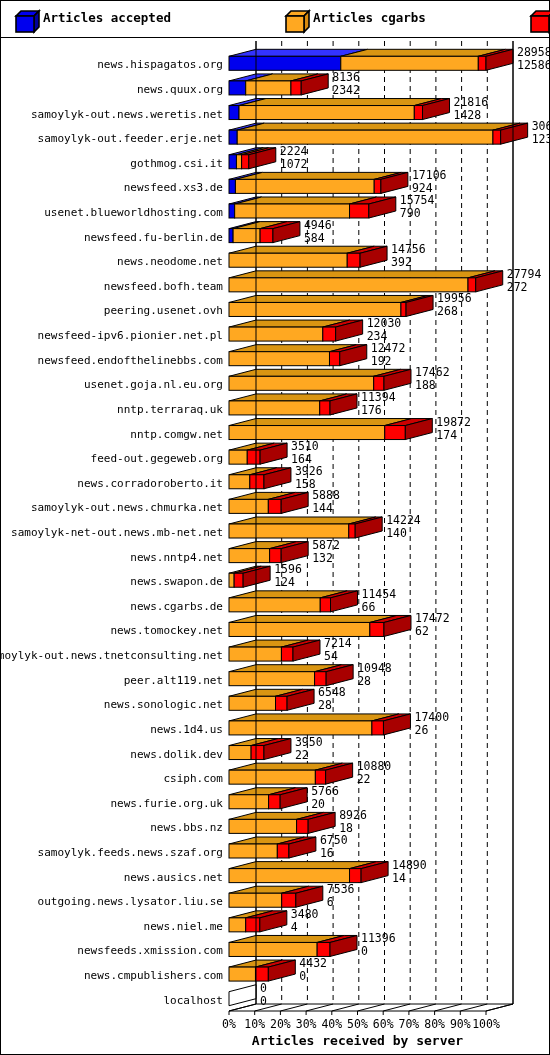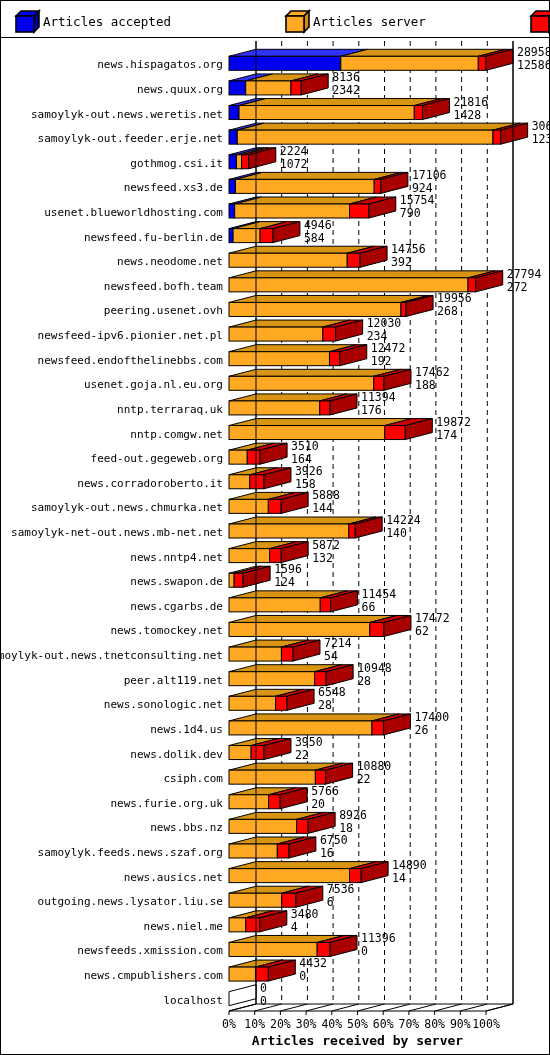"Articles accepted" .legend-item { align-items: flex-end -> flex-start; font-weight: none -> bold }
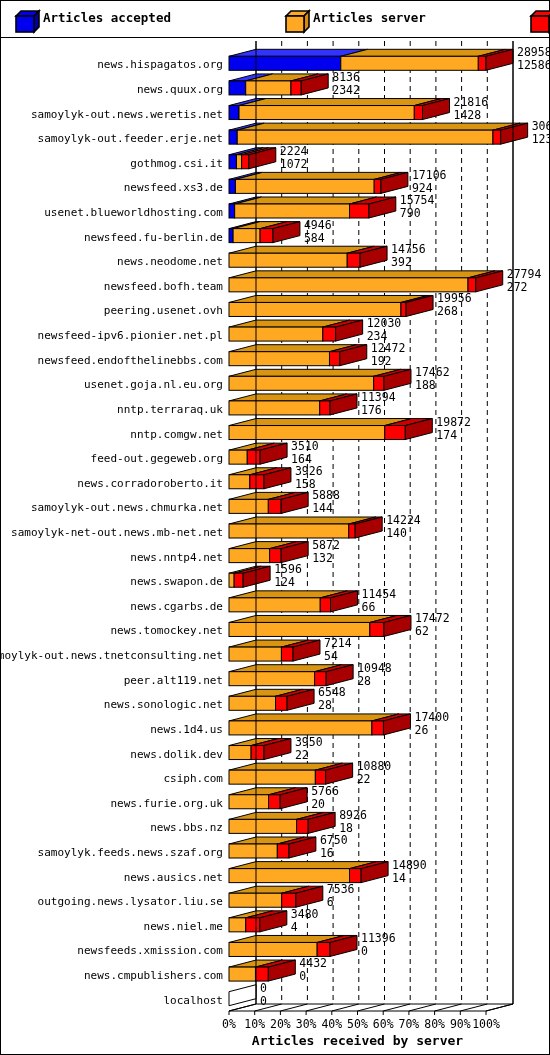"Articles server" span.legend-label { text: server -> cgarbs }
